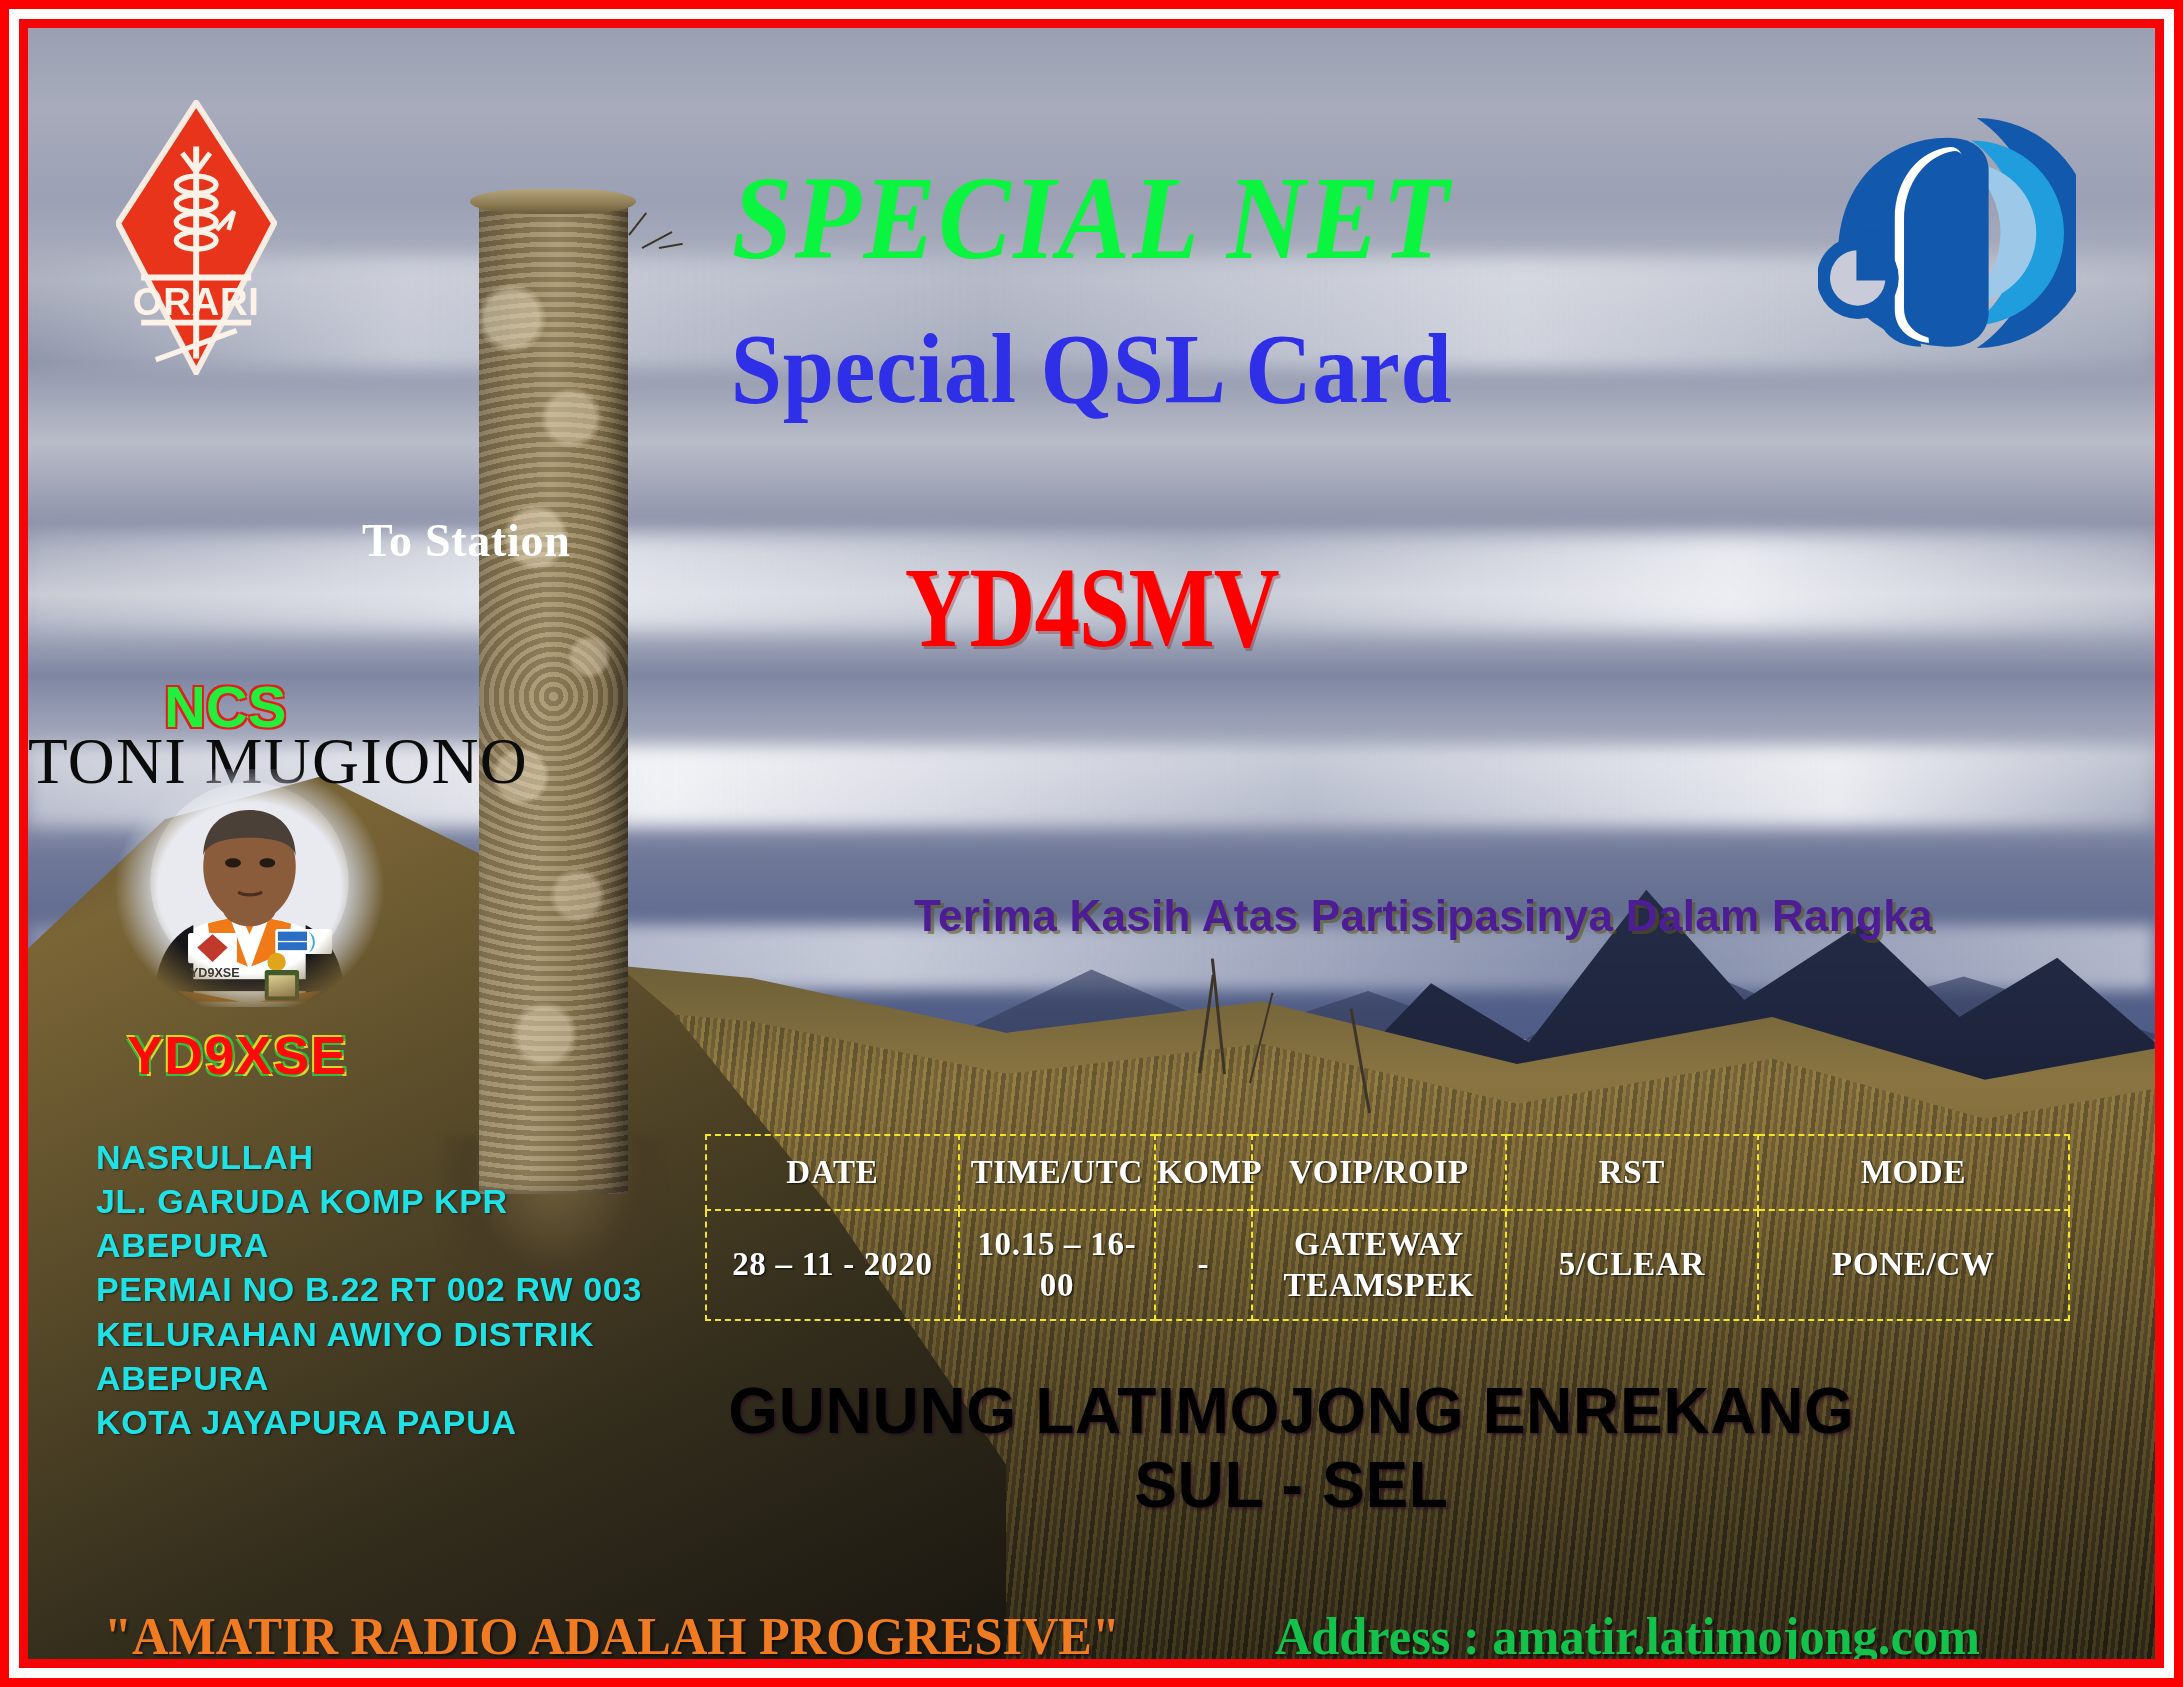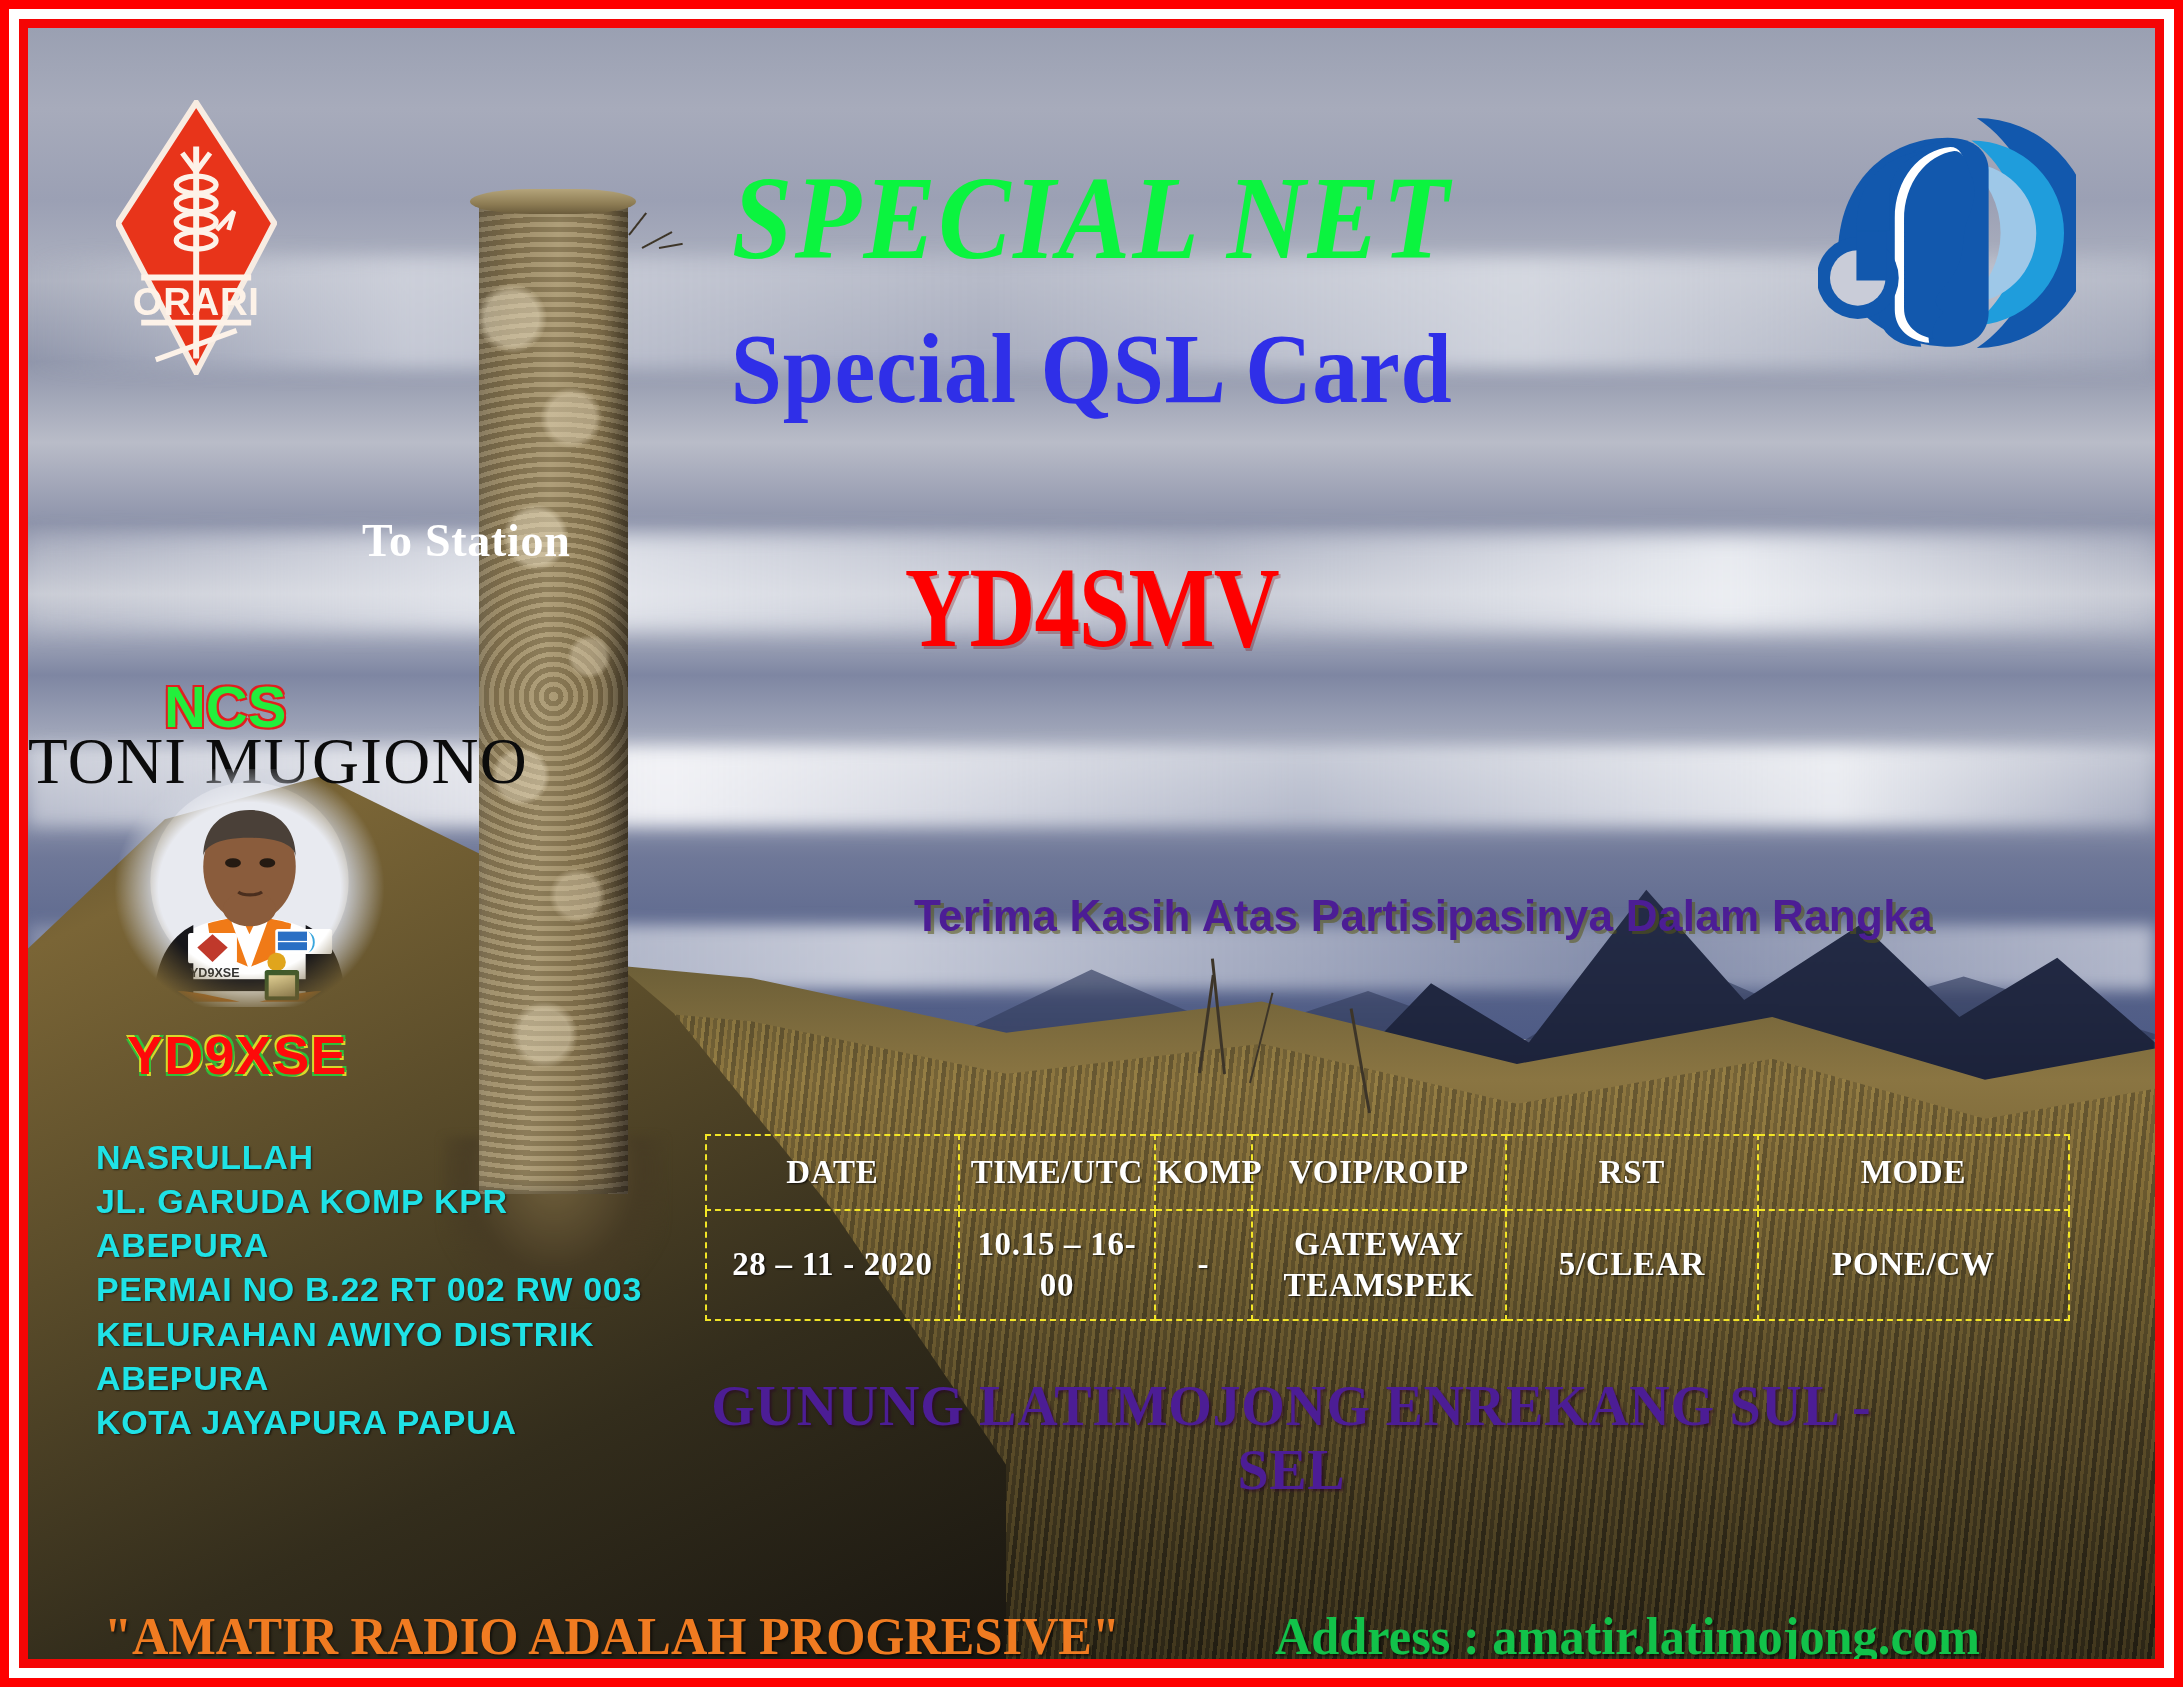"GUNUNG LATIMOJONG ENREKANG SUL -" .t-loc { color: #4c1d95 -> #000000; font-family: Liberation Serif, serif -> Liberation Sans, sans-serif; font-size: 56px -> 64px }
